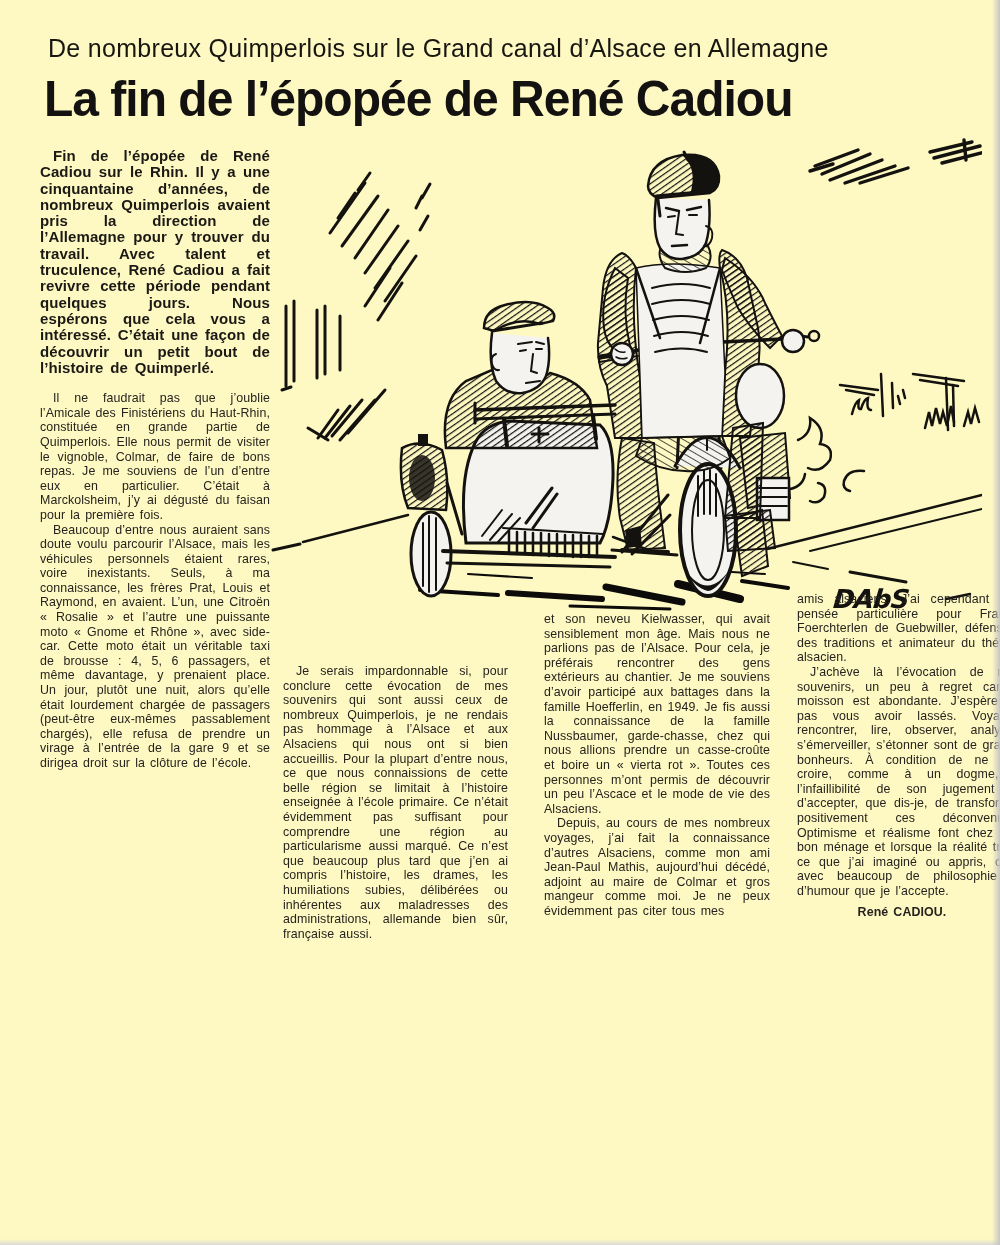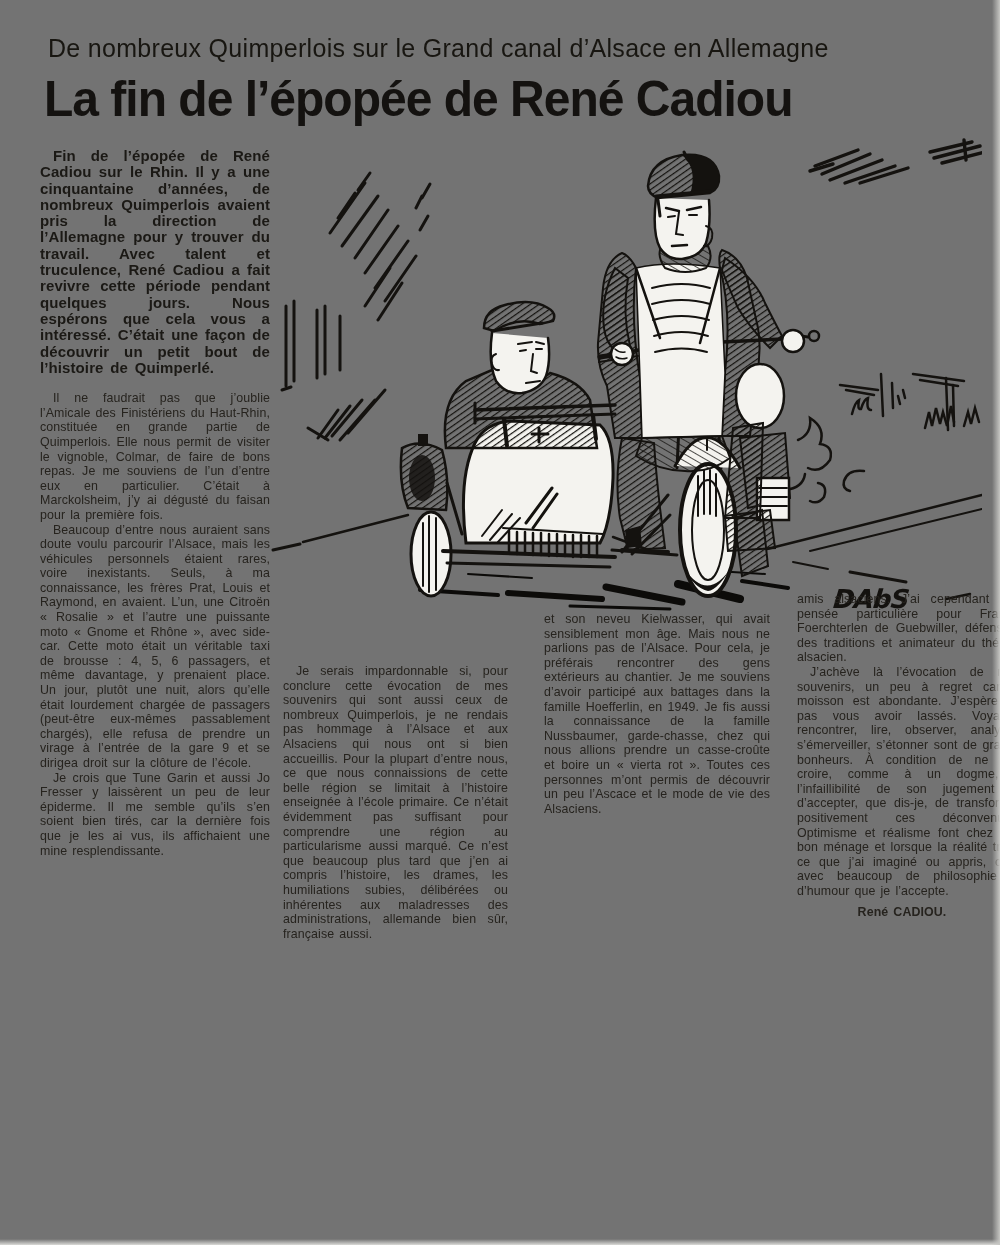"De nombreux Quimperlois sur le" .page { background: #737373 -> #fef9c3 }
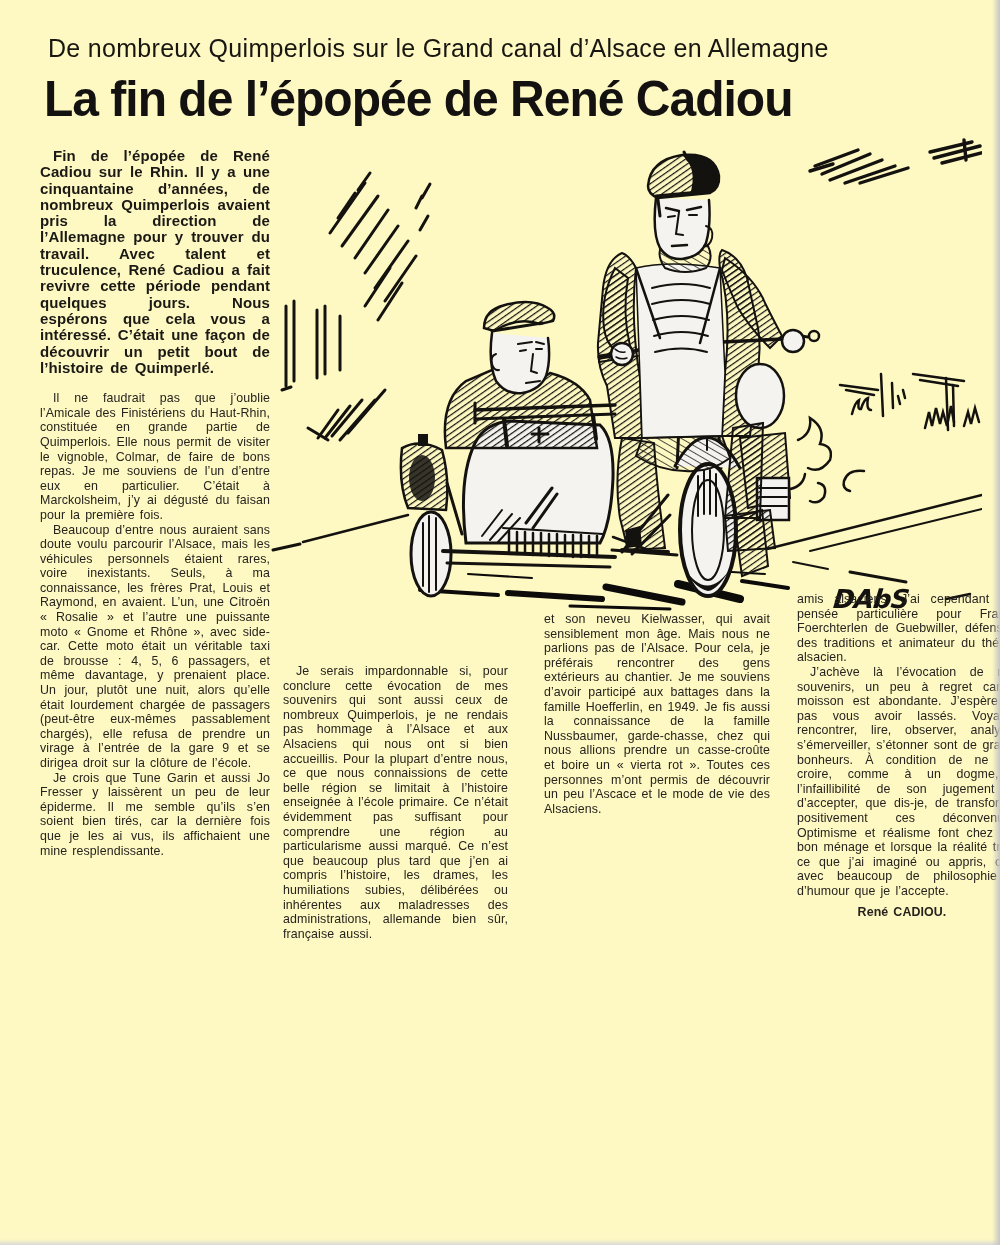"Je crois que Tune Garin" p { html: <p>Je crois que Tune Garin et aussi Jo Fresser y laissèrent un peu de leur épiderme. Il me semble qu’ils s’en soient bien tirés, car la dernière fois que je les ai vus, ils affichaient une mine resplendissante.</p> -> none }
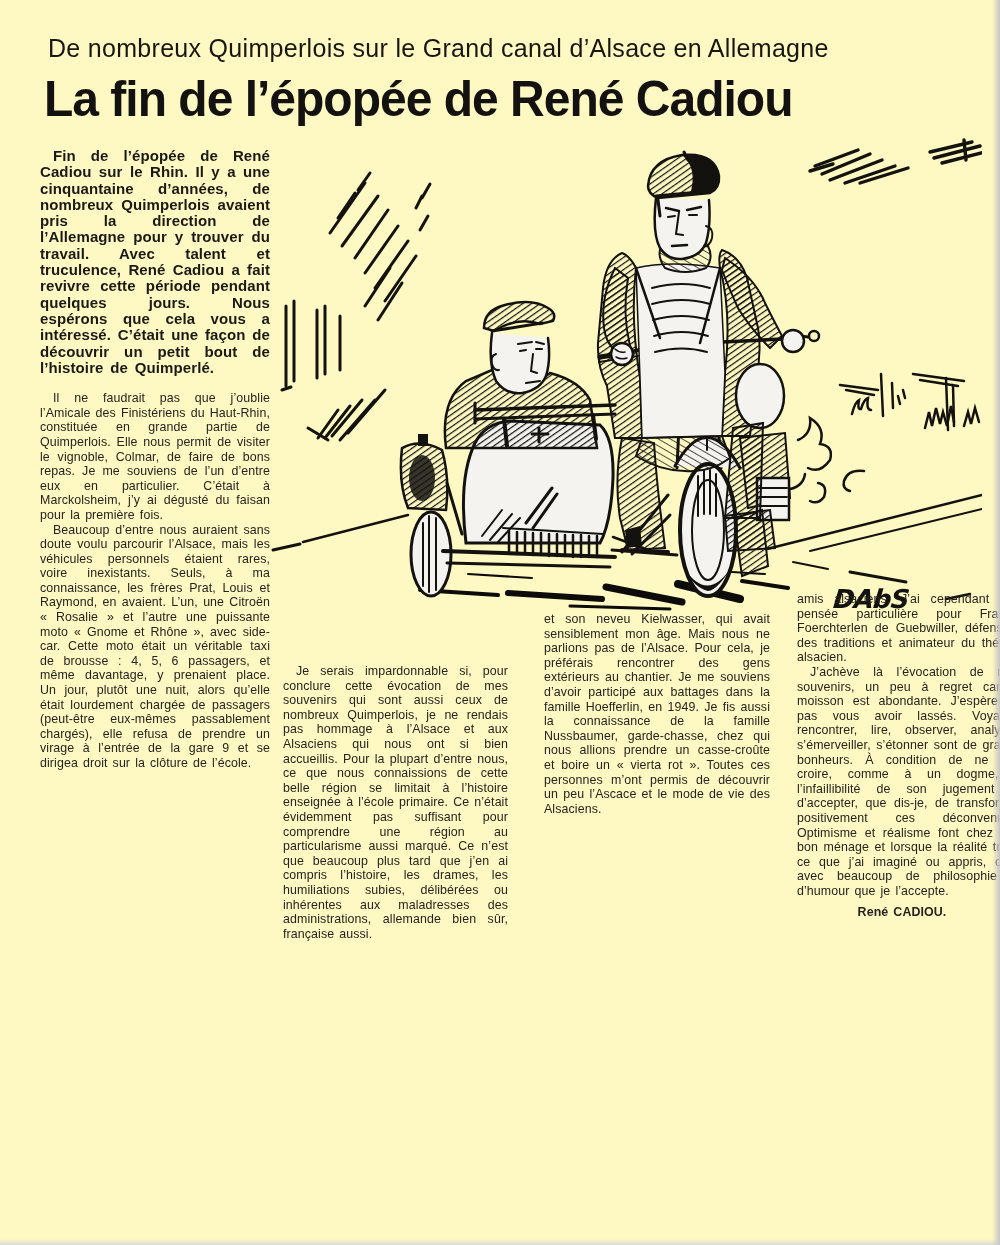"Depuis, au cours de mes" p { html: none -> <p>Depuis, au cours de mes nombreux voyages, j’ai fait la connaissance d’autres Alsaciens, comme mon ami Jean-Paul Mathis, aujourd’hui décédé, adjoint au maire de Colmar et gros mangeur comme moi. Je ne peux évidemment pas citer tous mes</p> }
